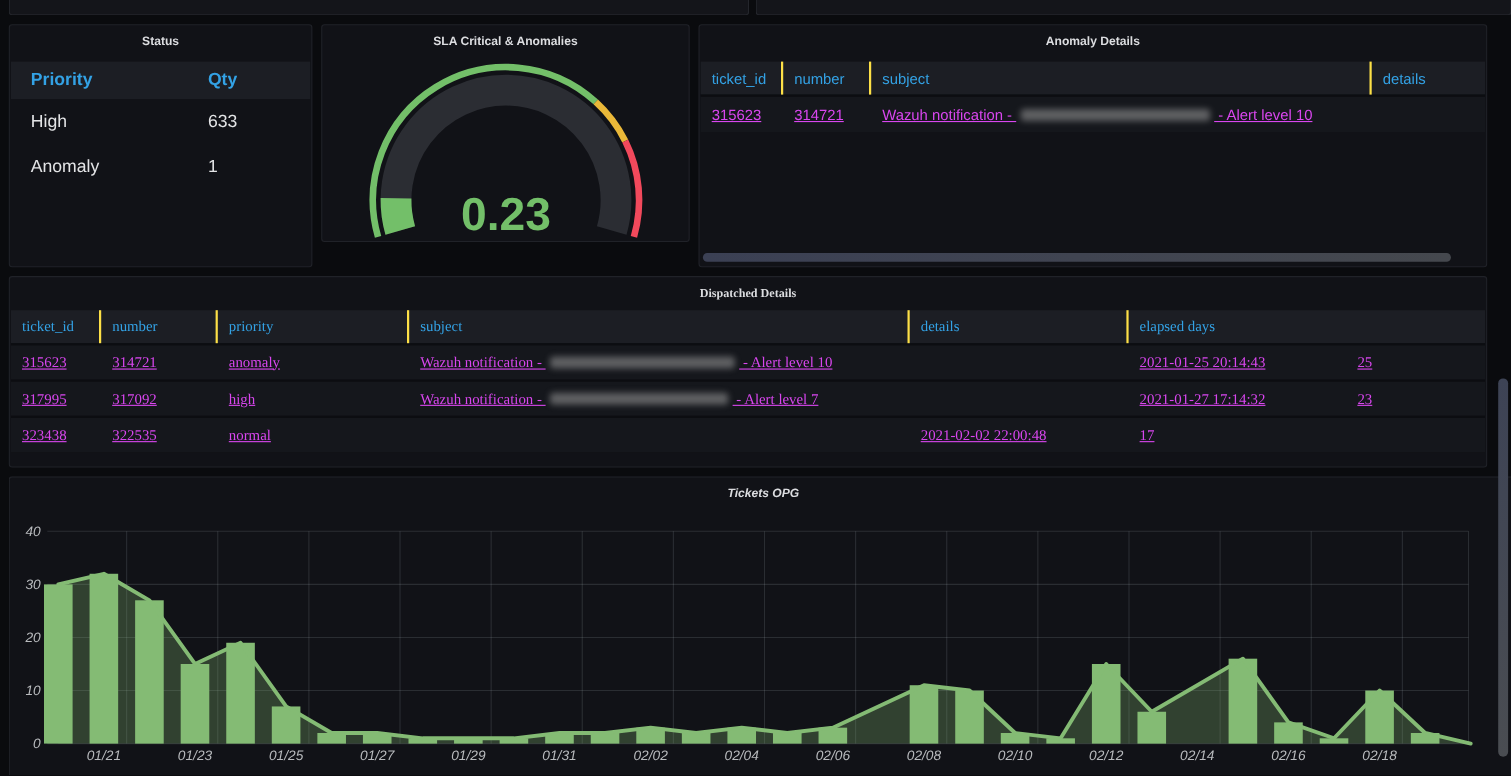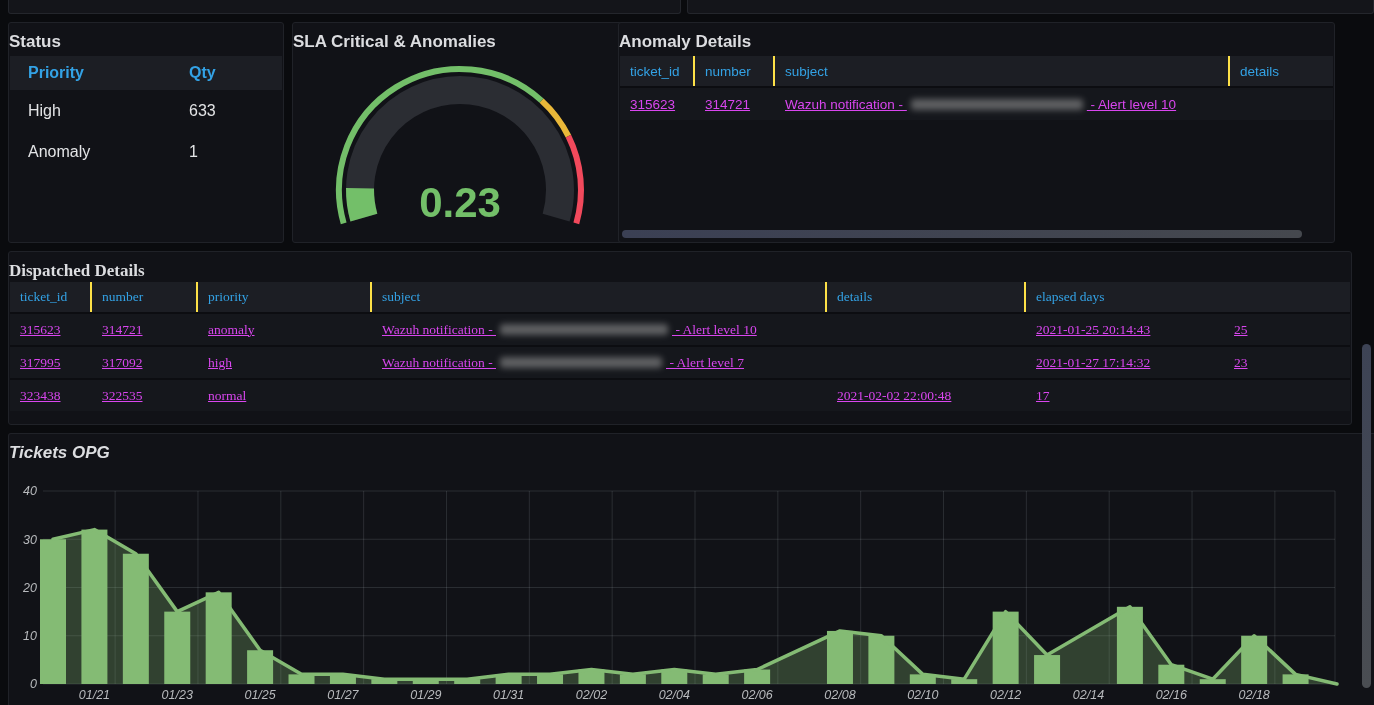"Status" .panel-title { font-size: 17px -> 11px; text-align: none -> center }
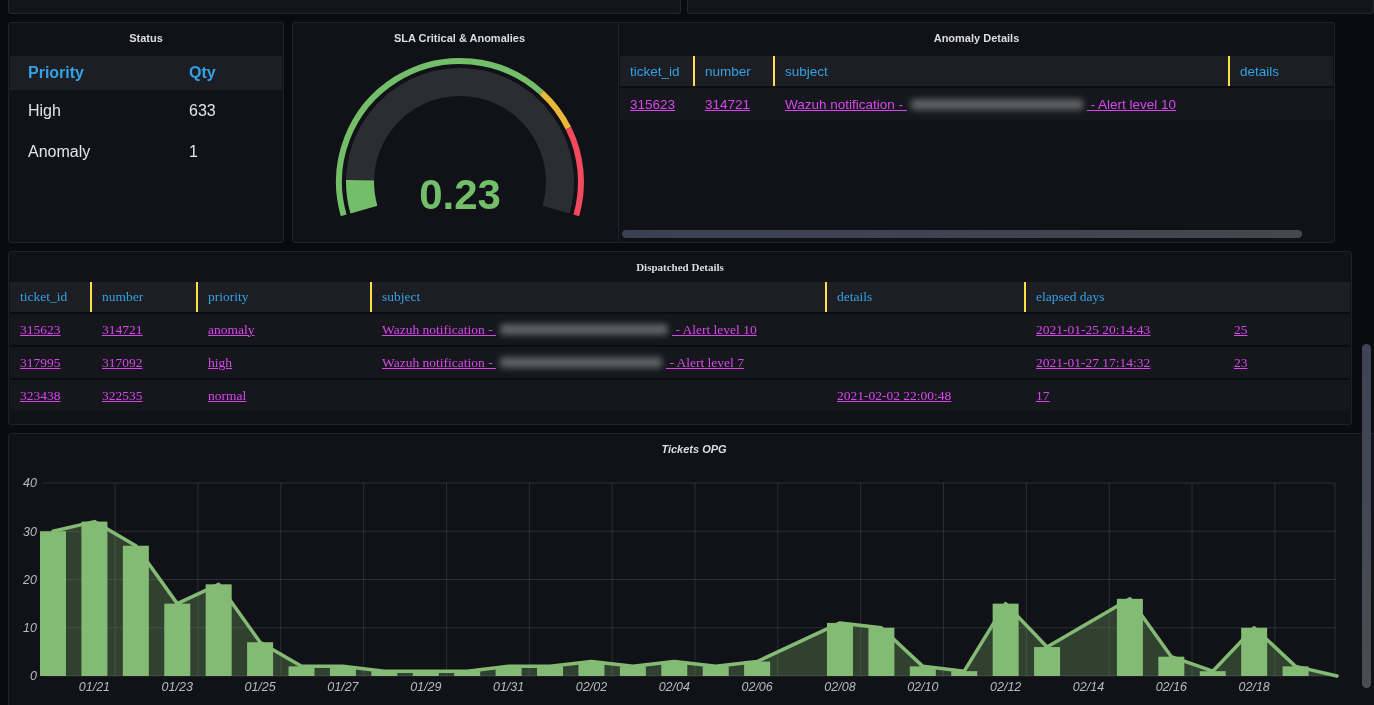"SLA Critical & Anomalies" div.panel { height: 221px -> 198px }
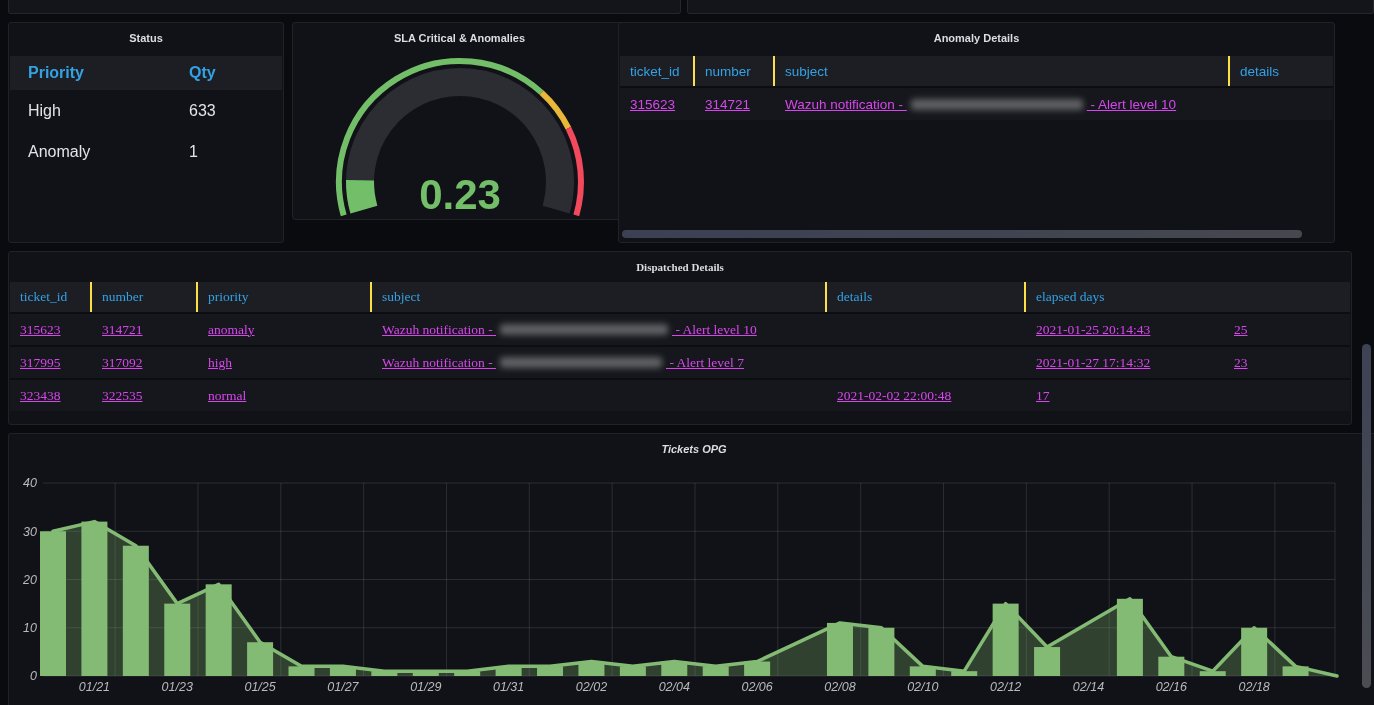"Anomaly Details" div.panel { left: 618px -> 635px }
